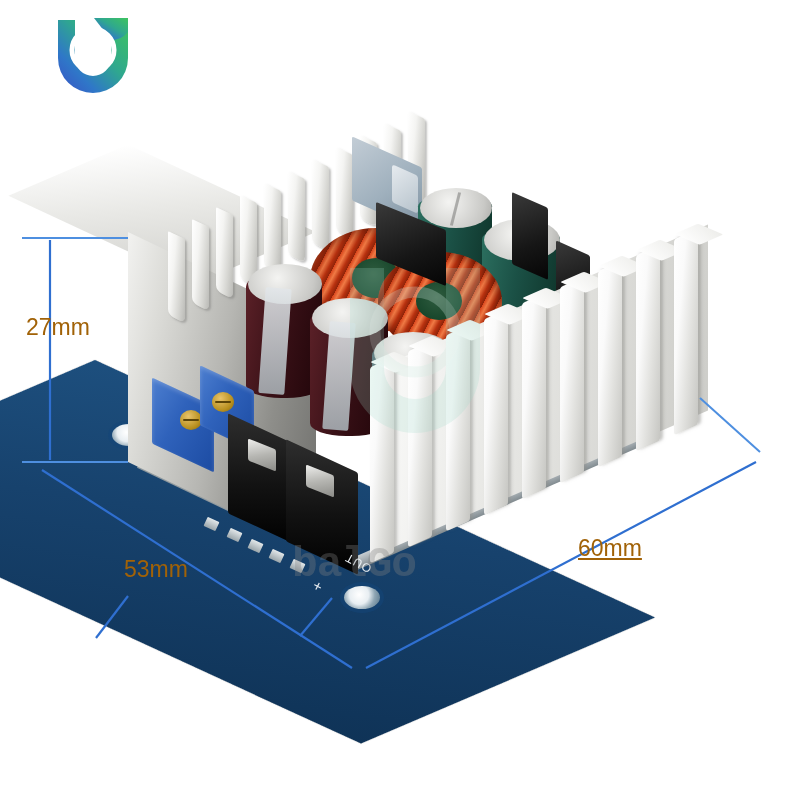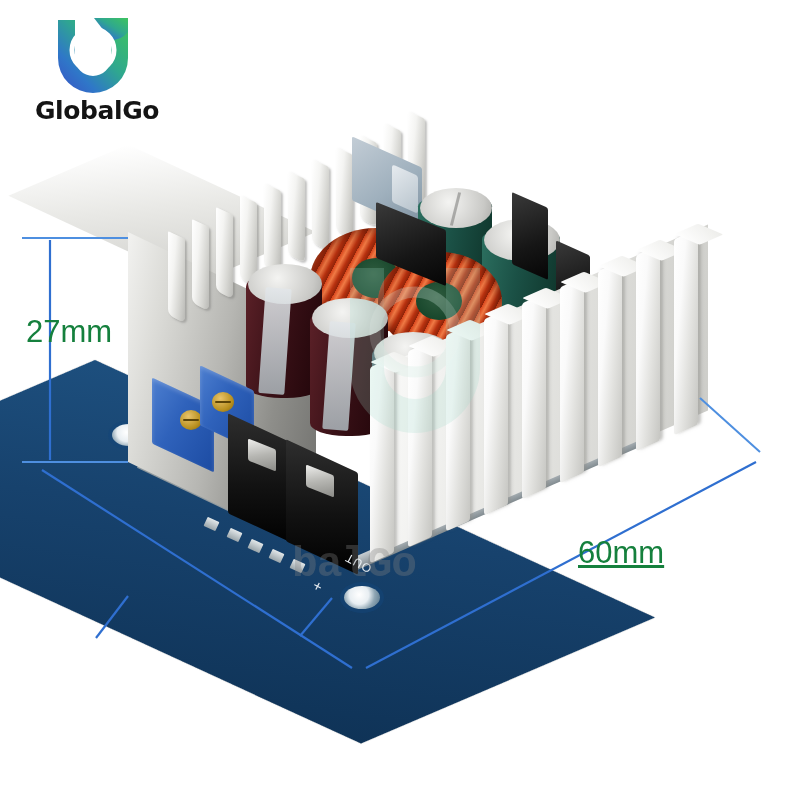"GlobalGo" div { html: <div>GlobalGo</div> -> none }
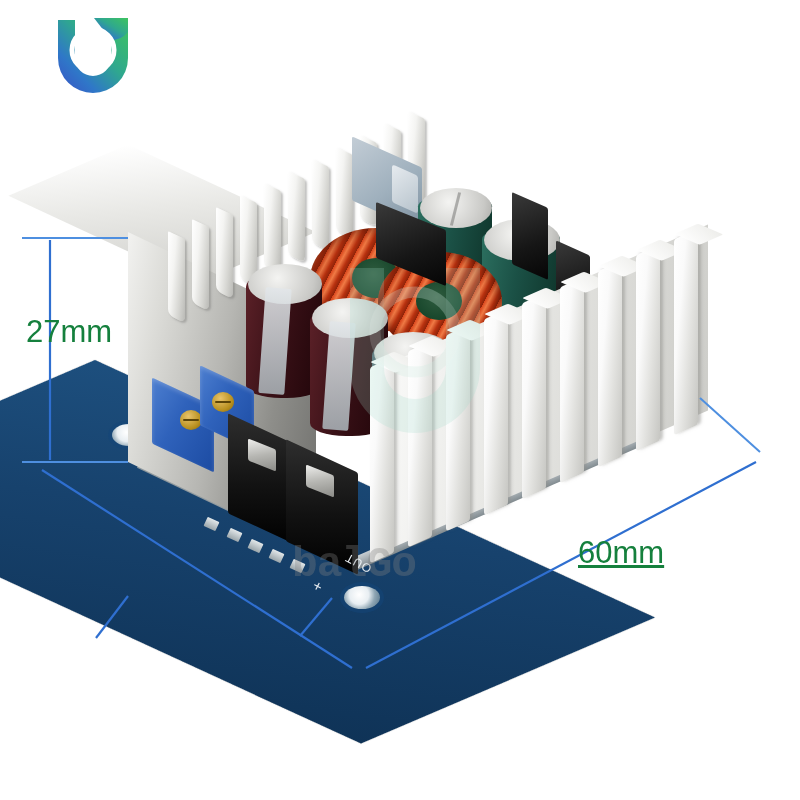"27mm" .dim-label { color: #15803d -> #a16207; font-size: 31px -> 23px }
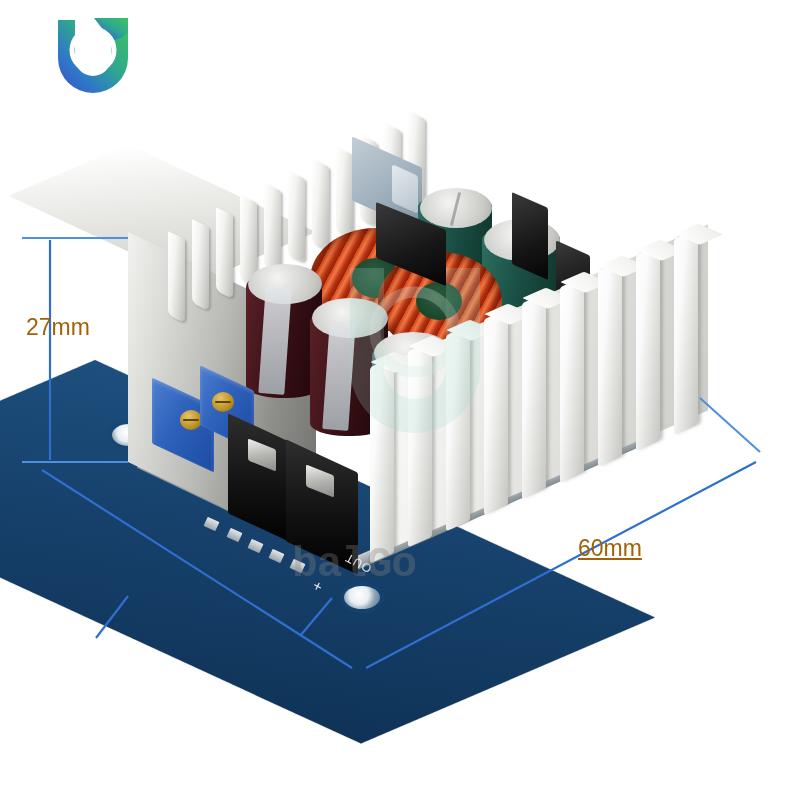"53mm" div.dim-label { html: none -> <div>53mm</div> }
